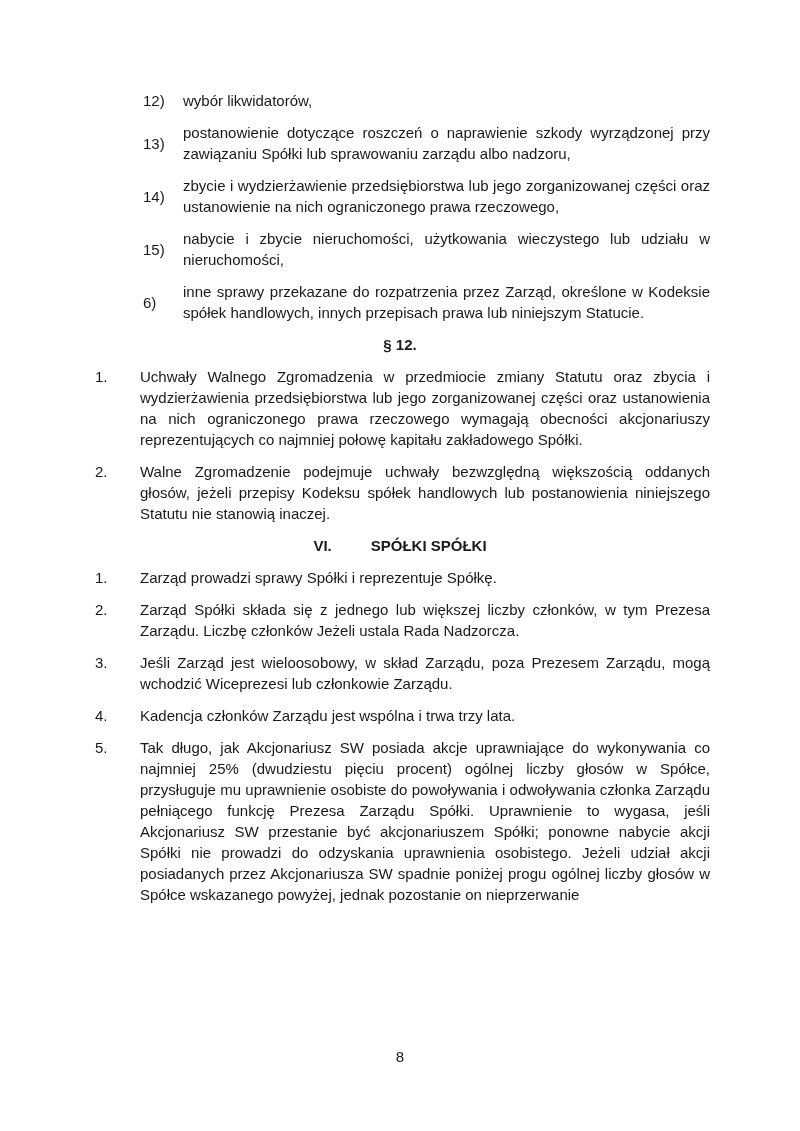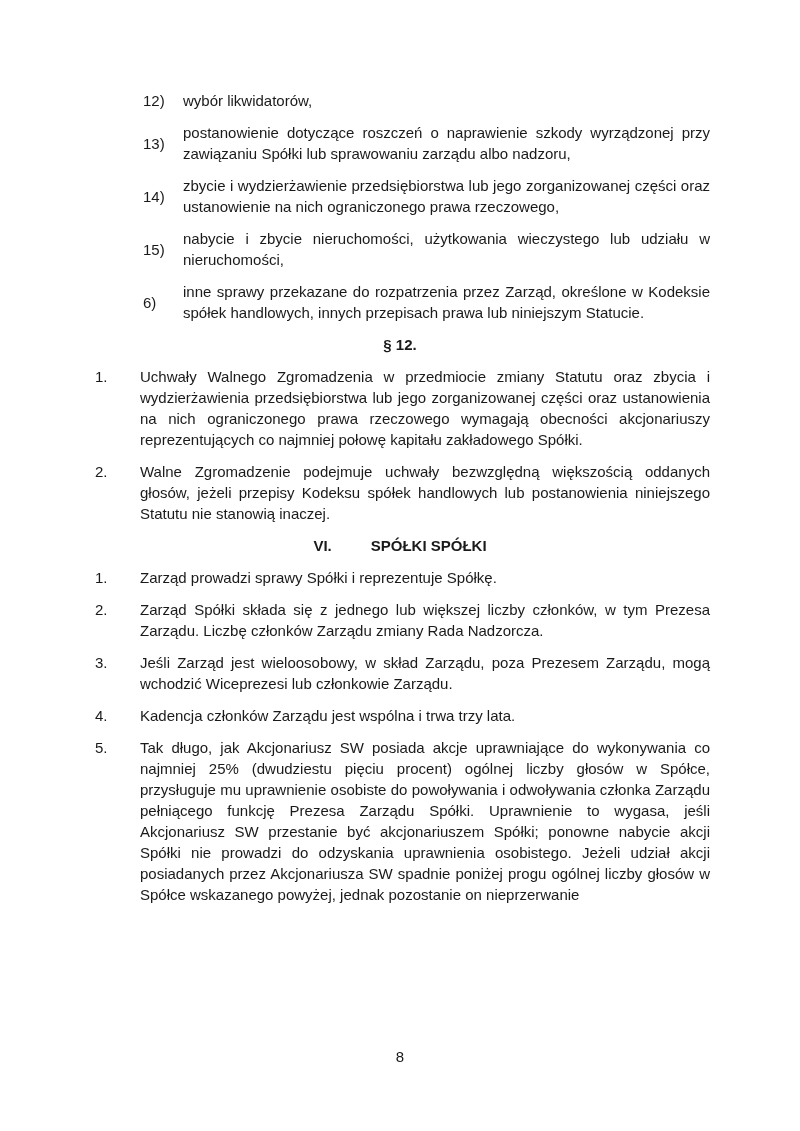"Zarząd Spółki składa się z" span.text { text: Zarządu zmiany -> Jeżeli ustala }
